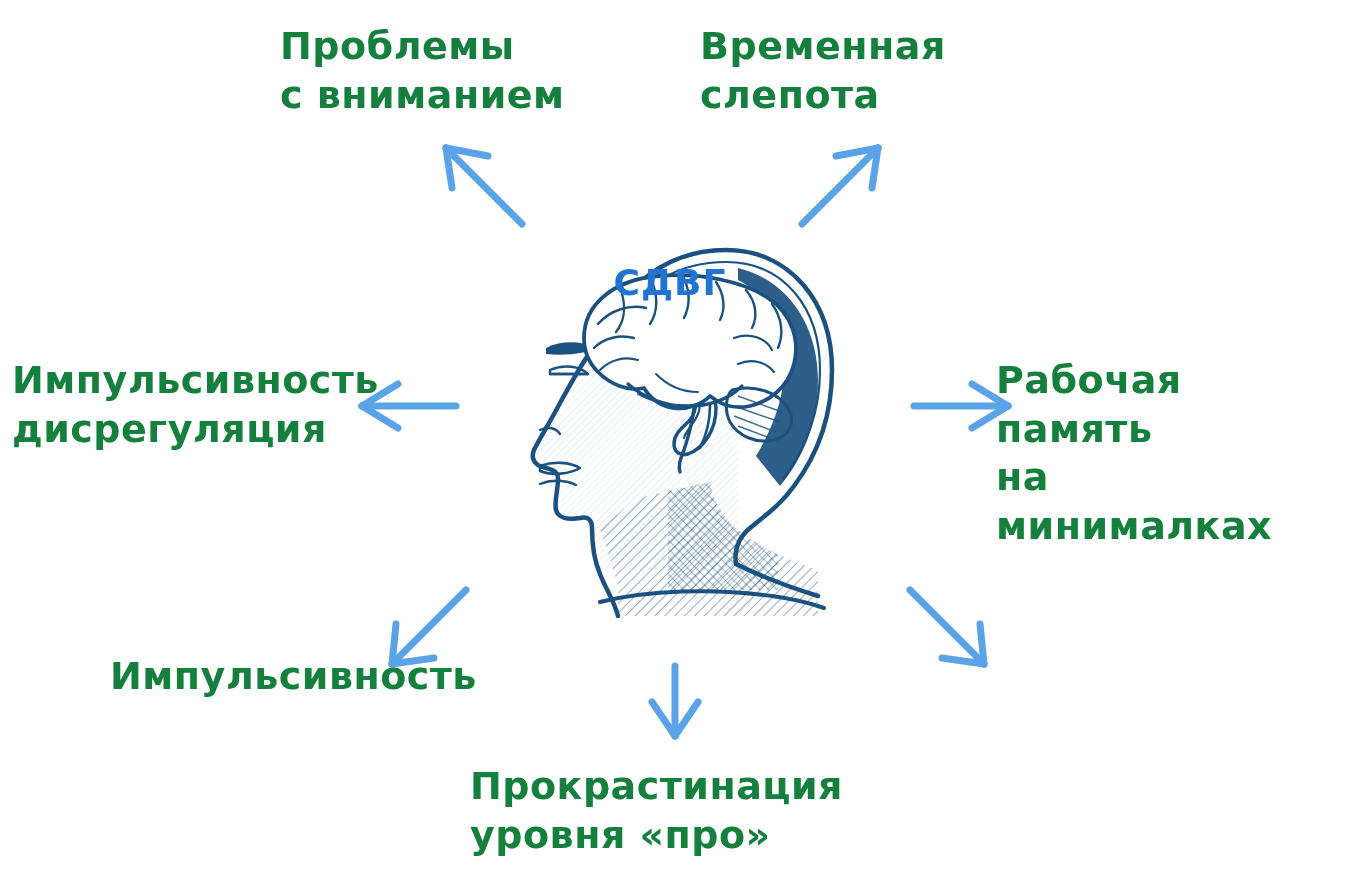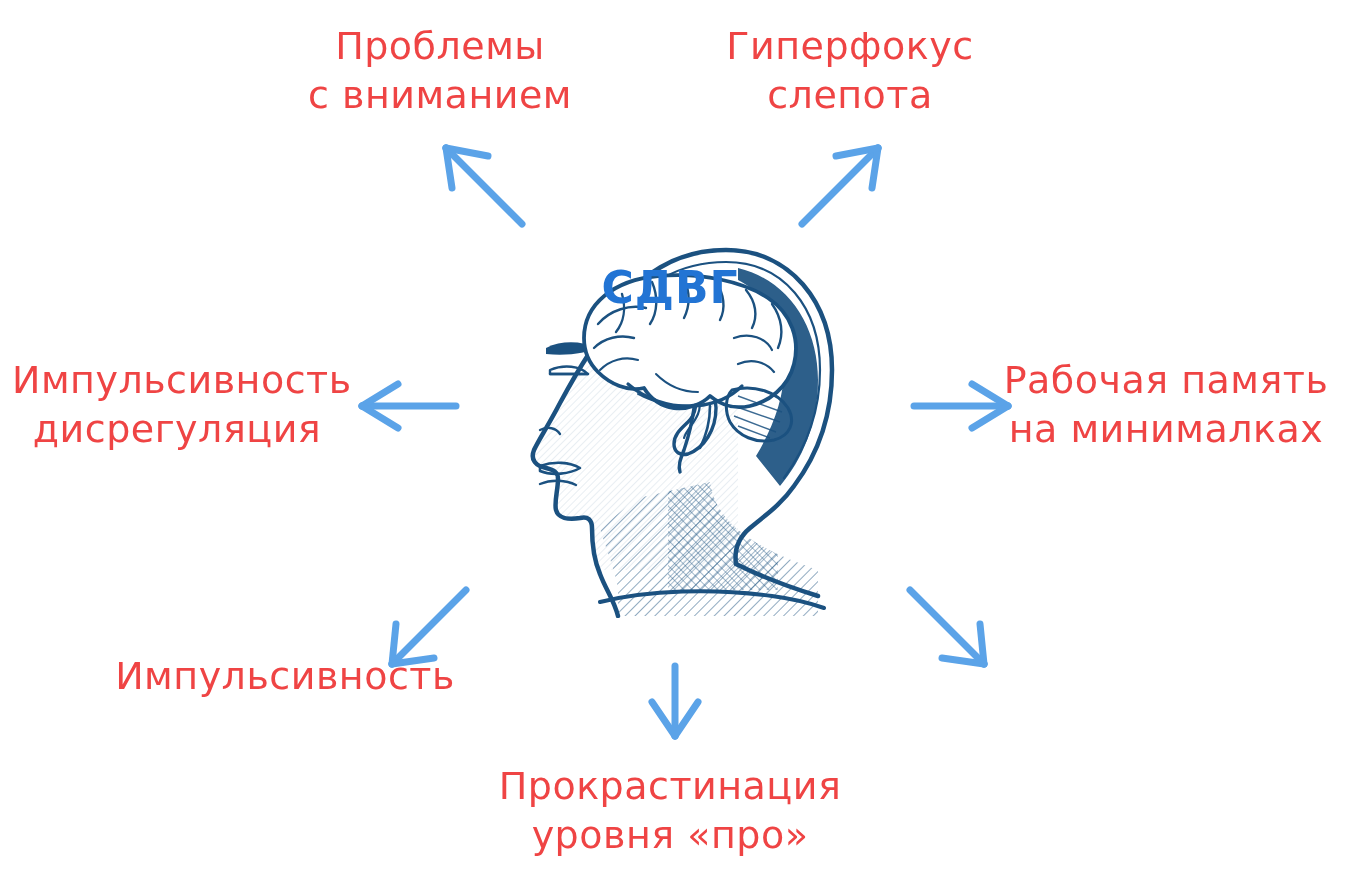"Проблемы" .label { color: #ef4444 -> #15803d; font-weight: 400 -> 700; text-align: center -> left }
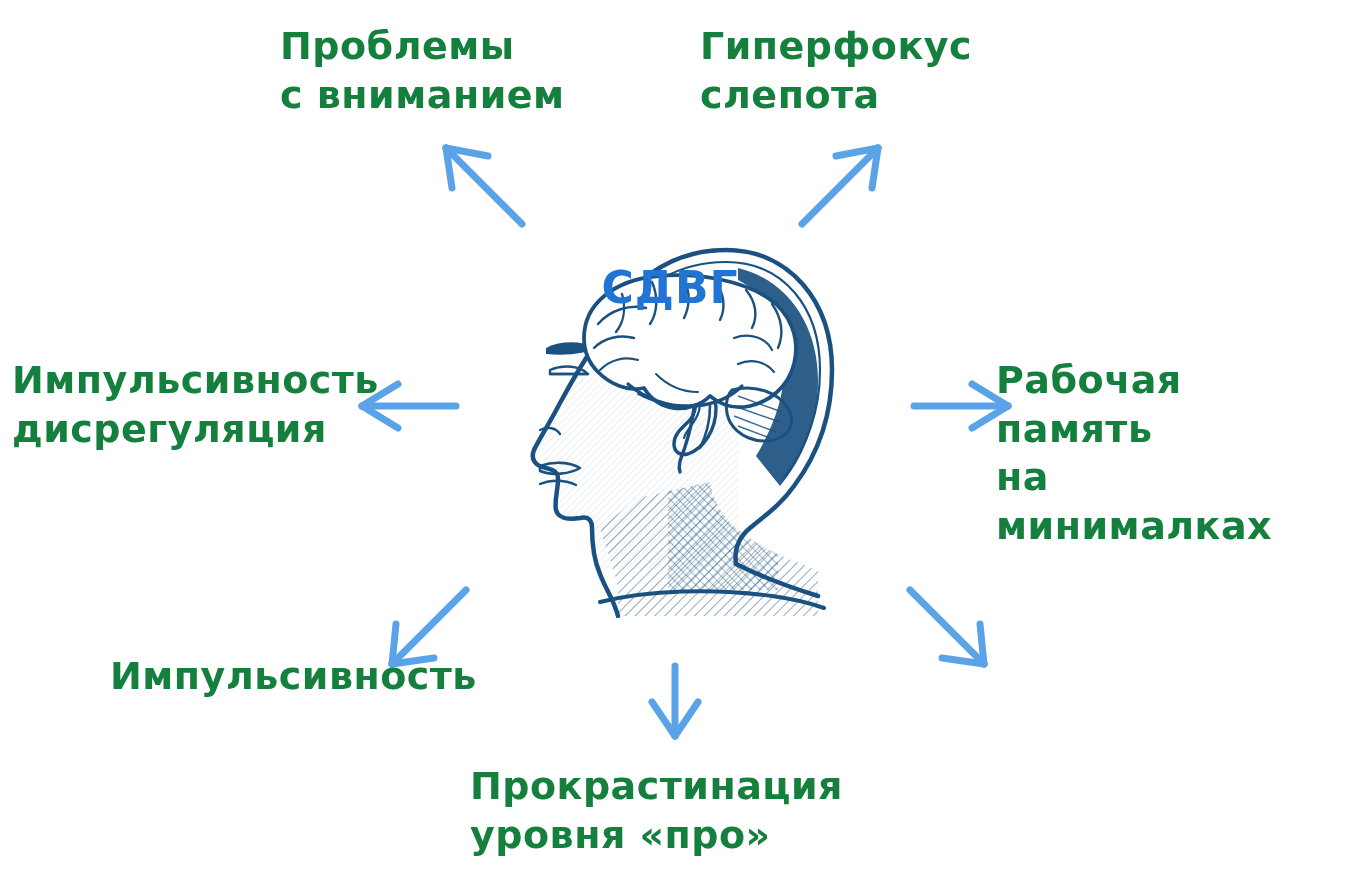"Гиперфокус" div.label { text: Гиперфокус -> Временная }
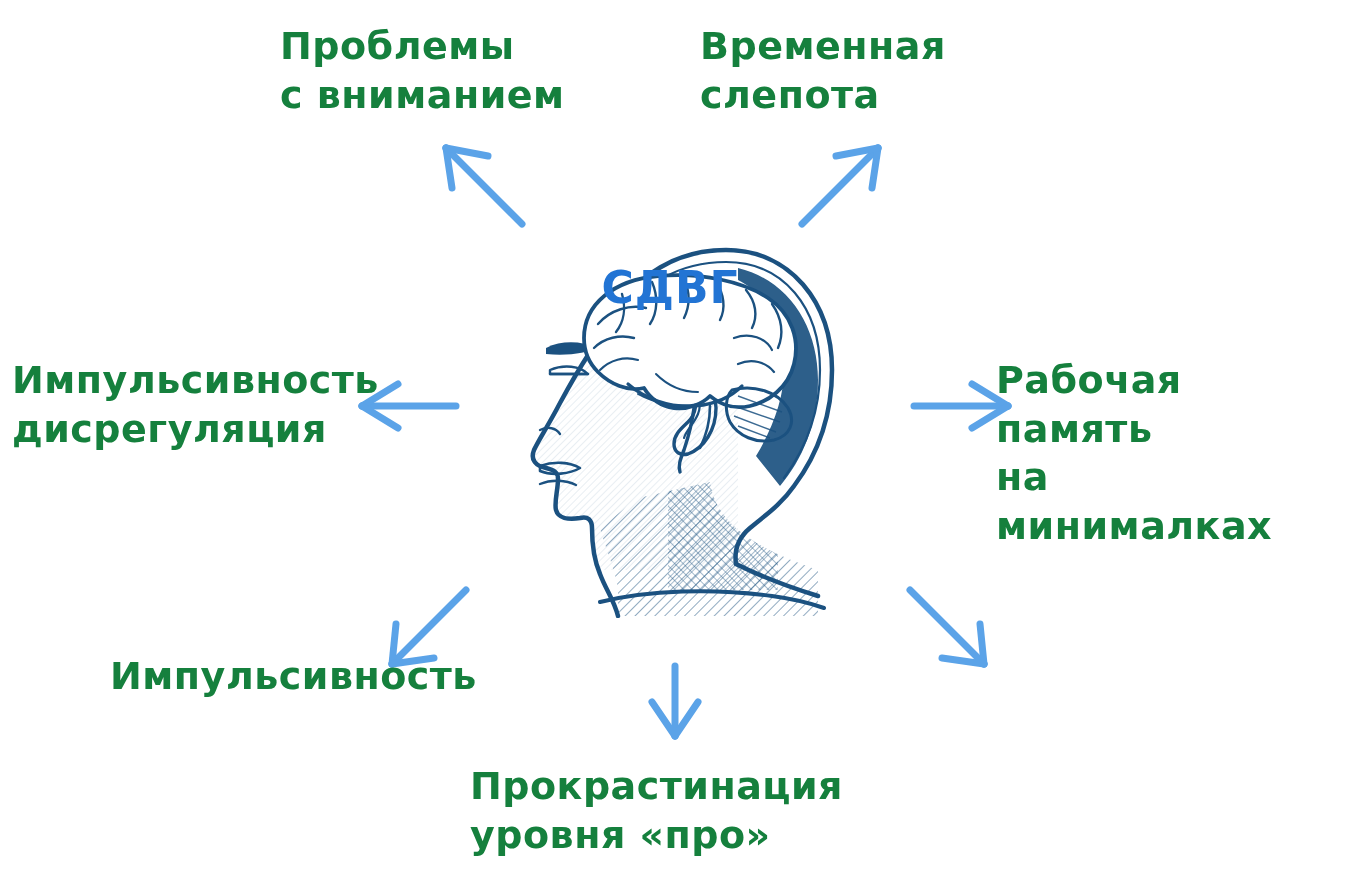"СДВГ" .brain-text { font-size: 44px -> 36px }
